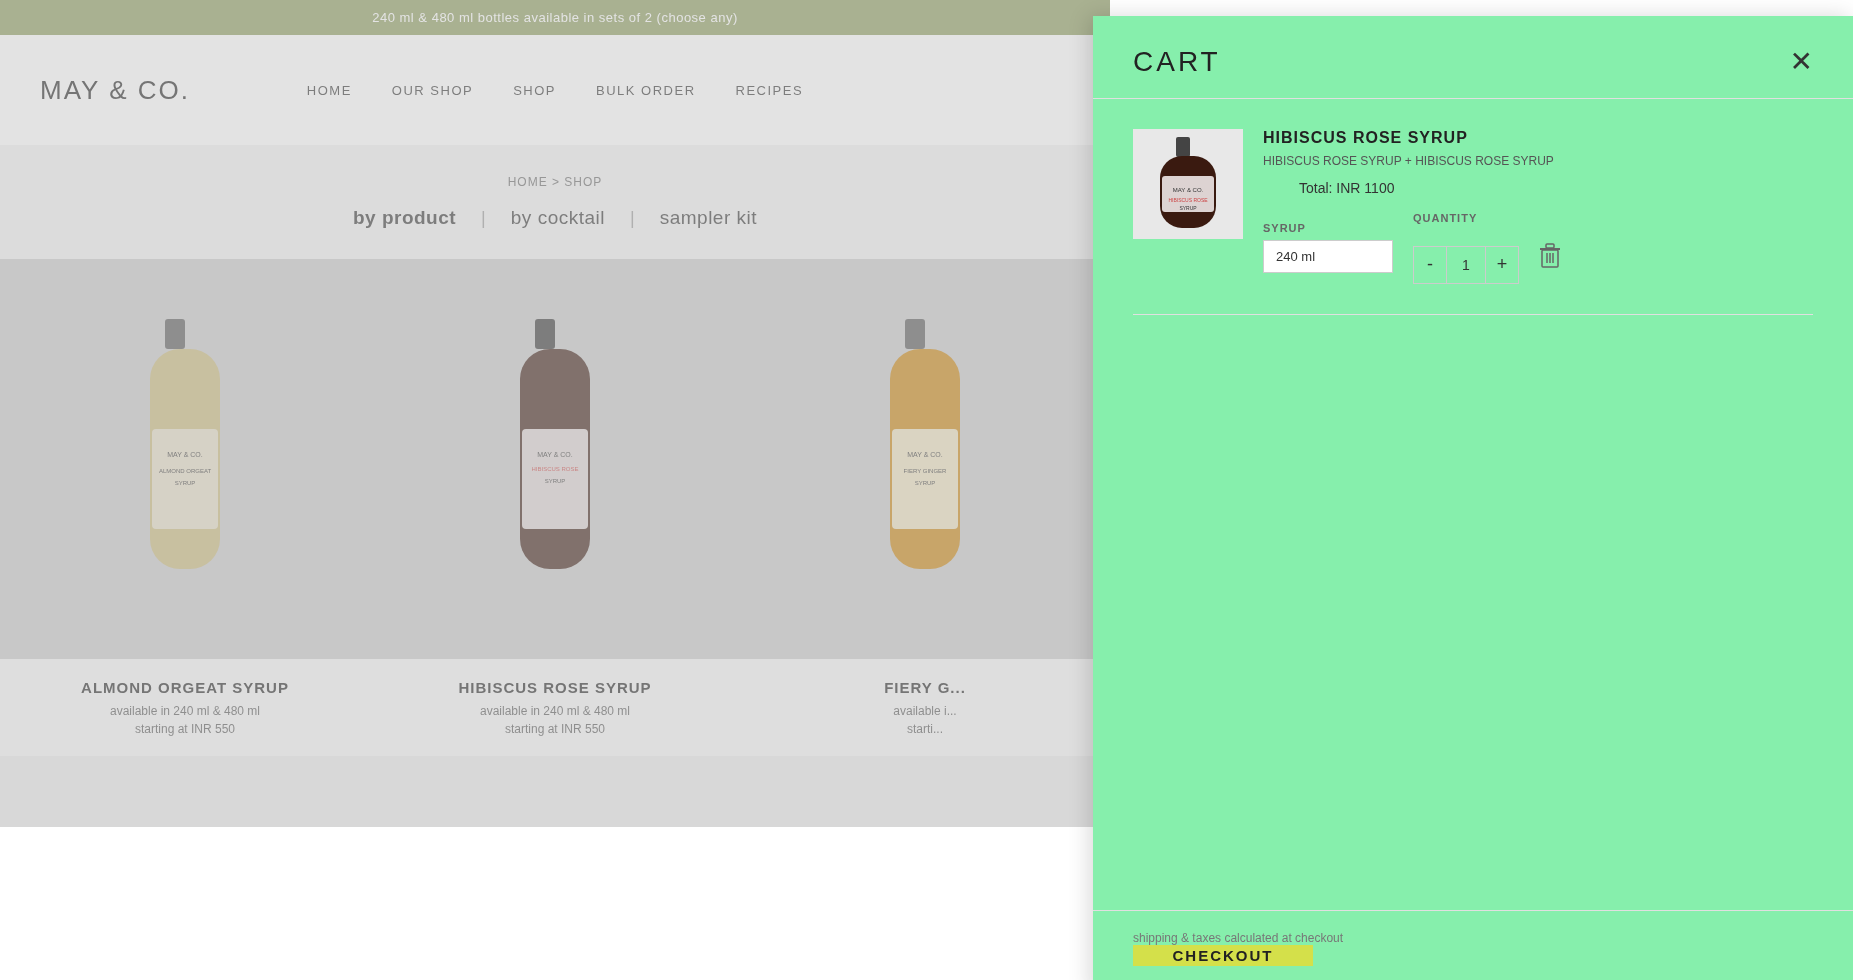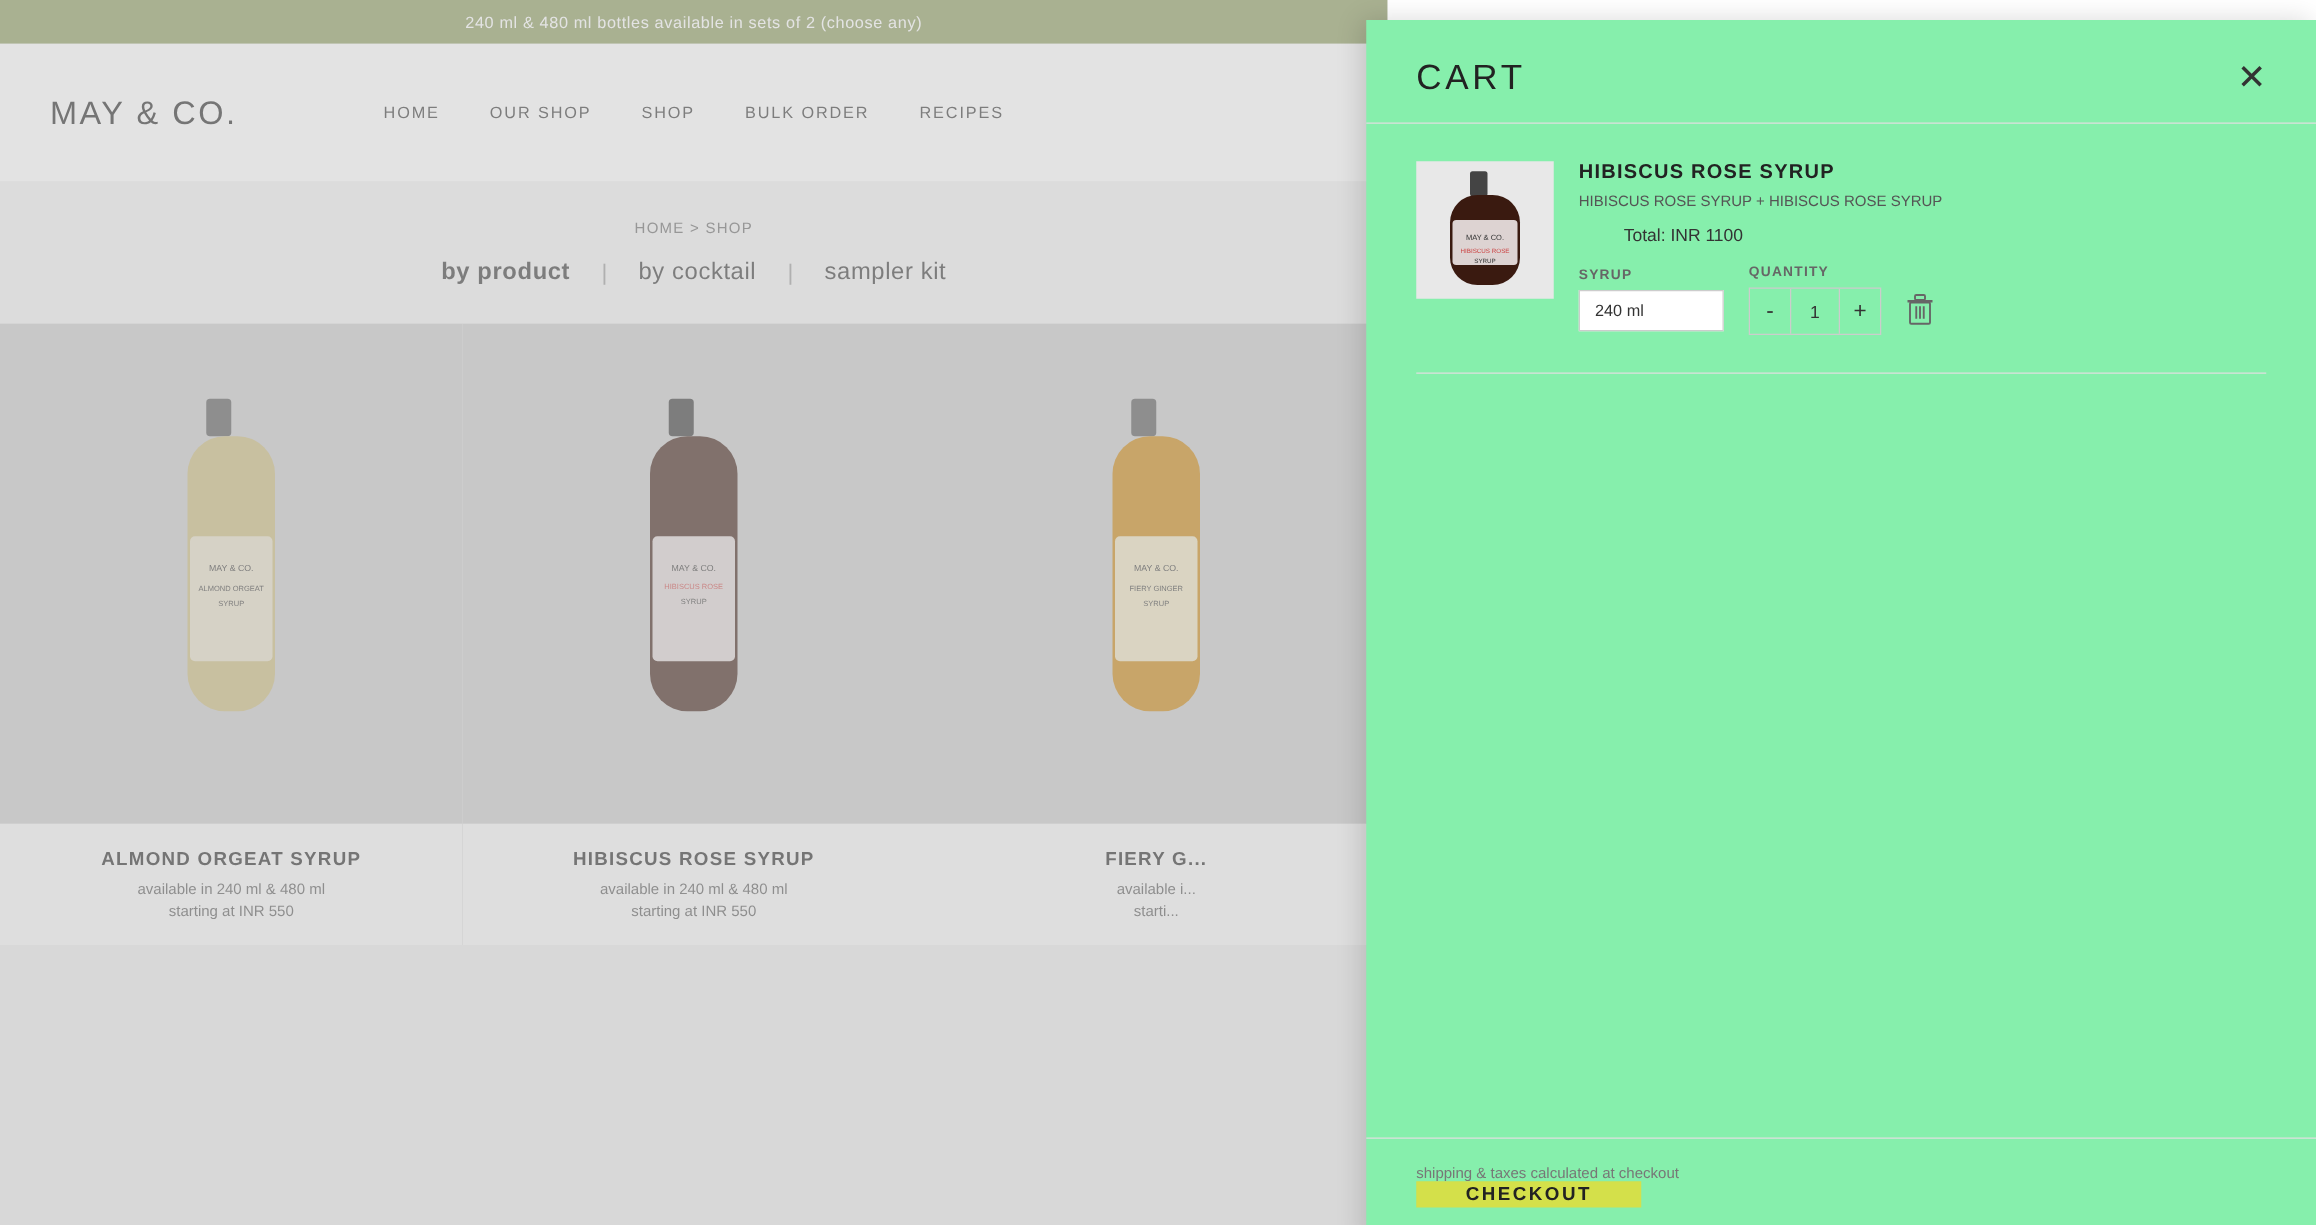"240 ml & 480 ml" .site-area { height: 980px -> 827px }
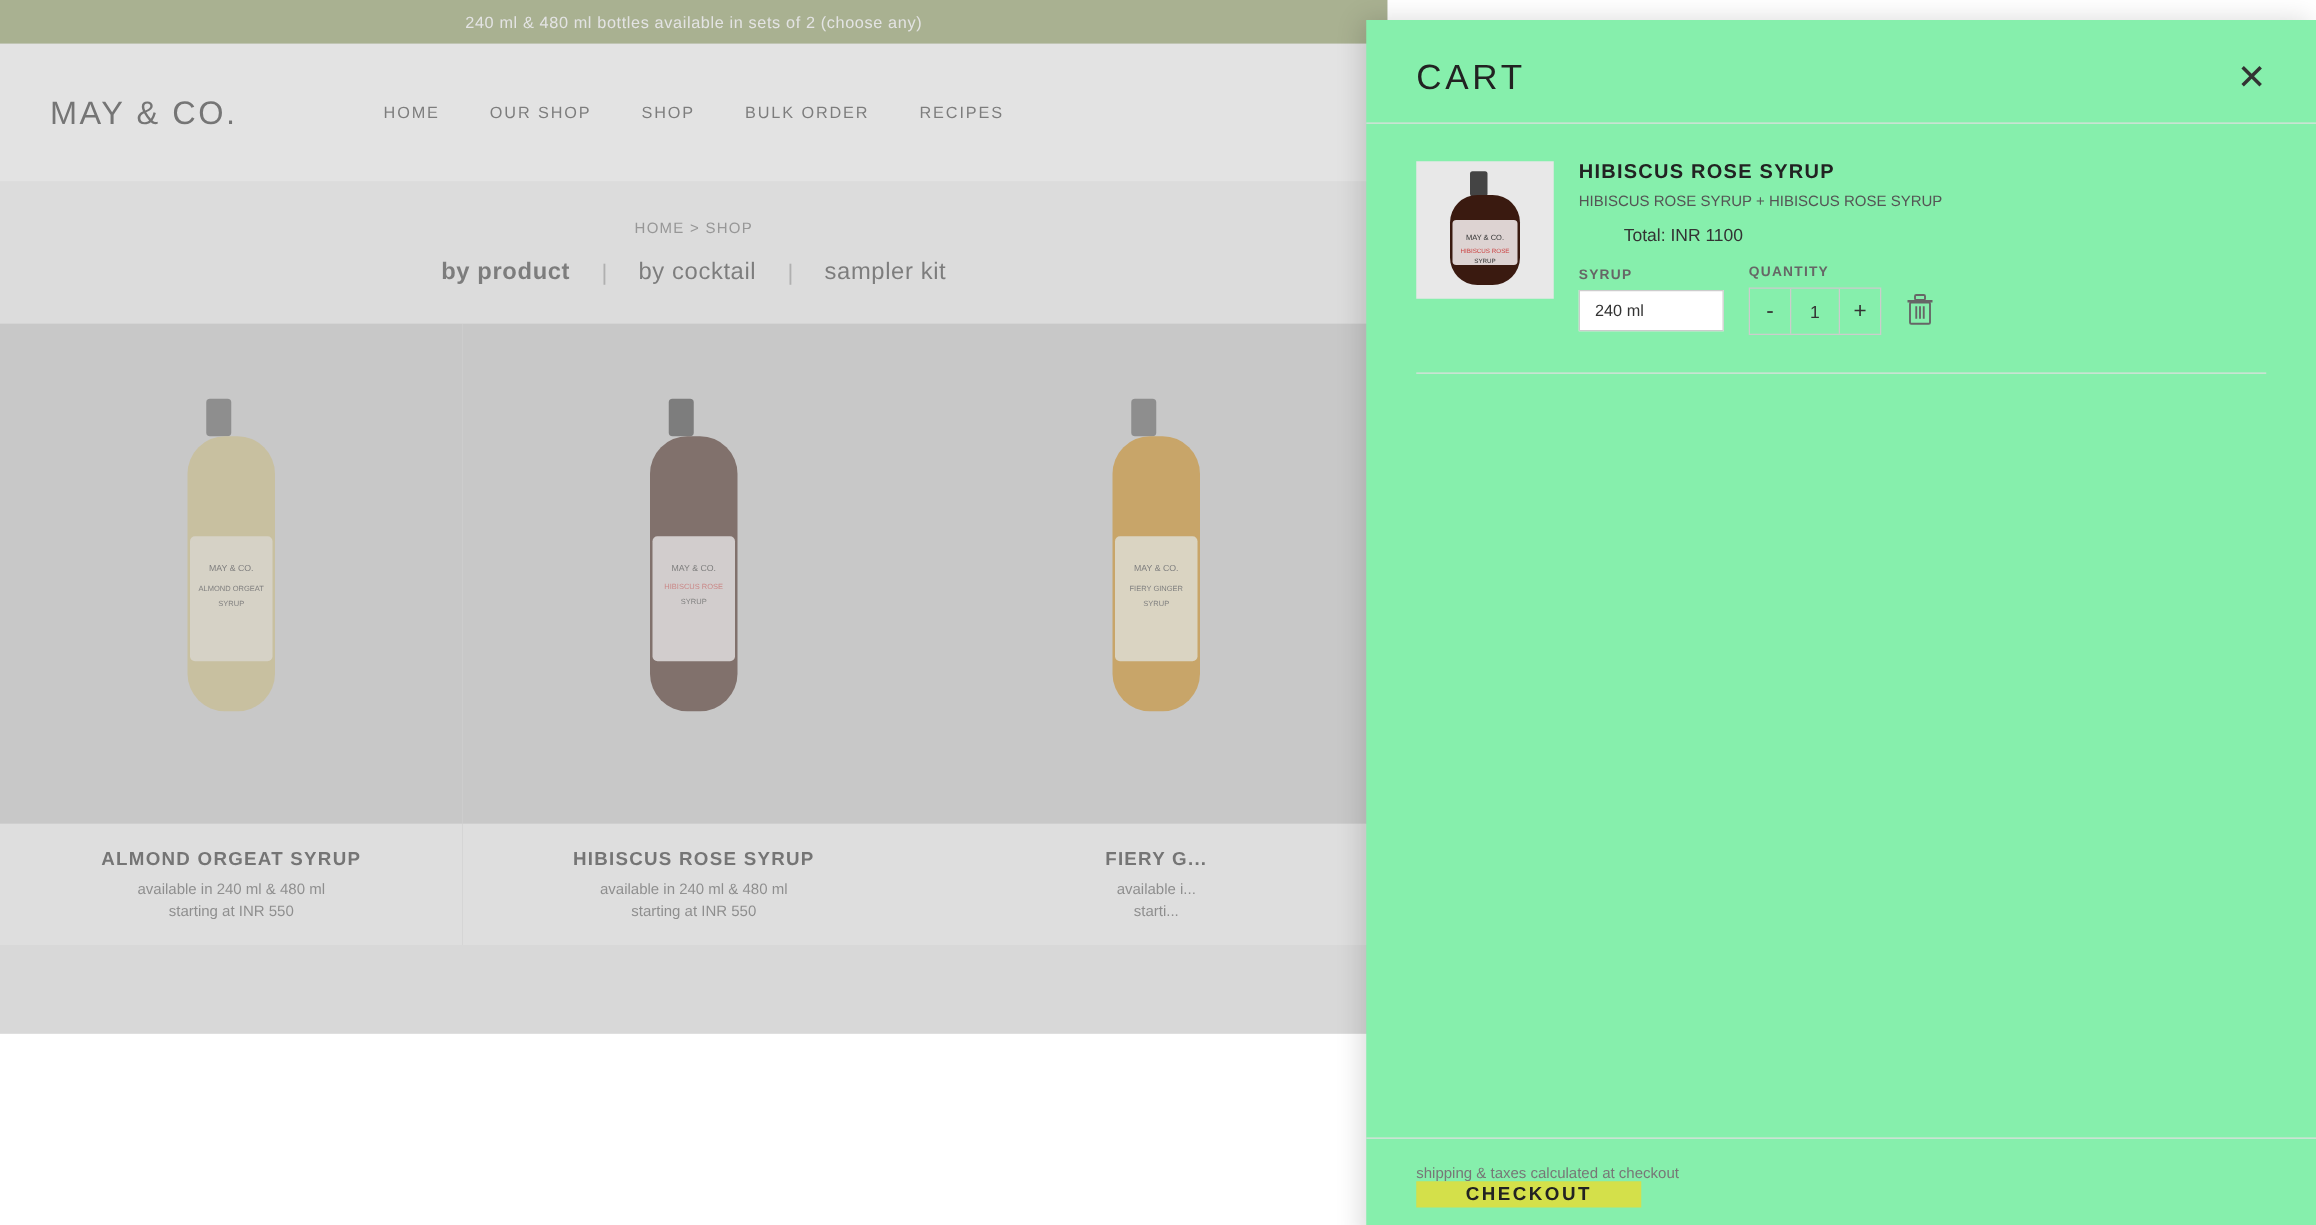"QUANTITY" .qty-control-wrap { gap: none -> 16px }
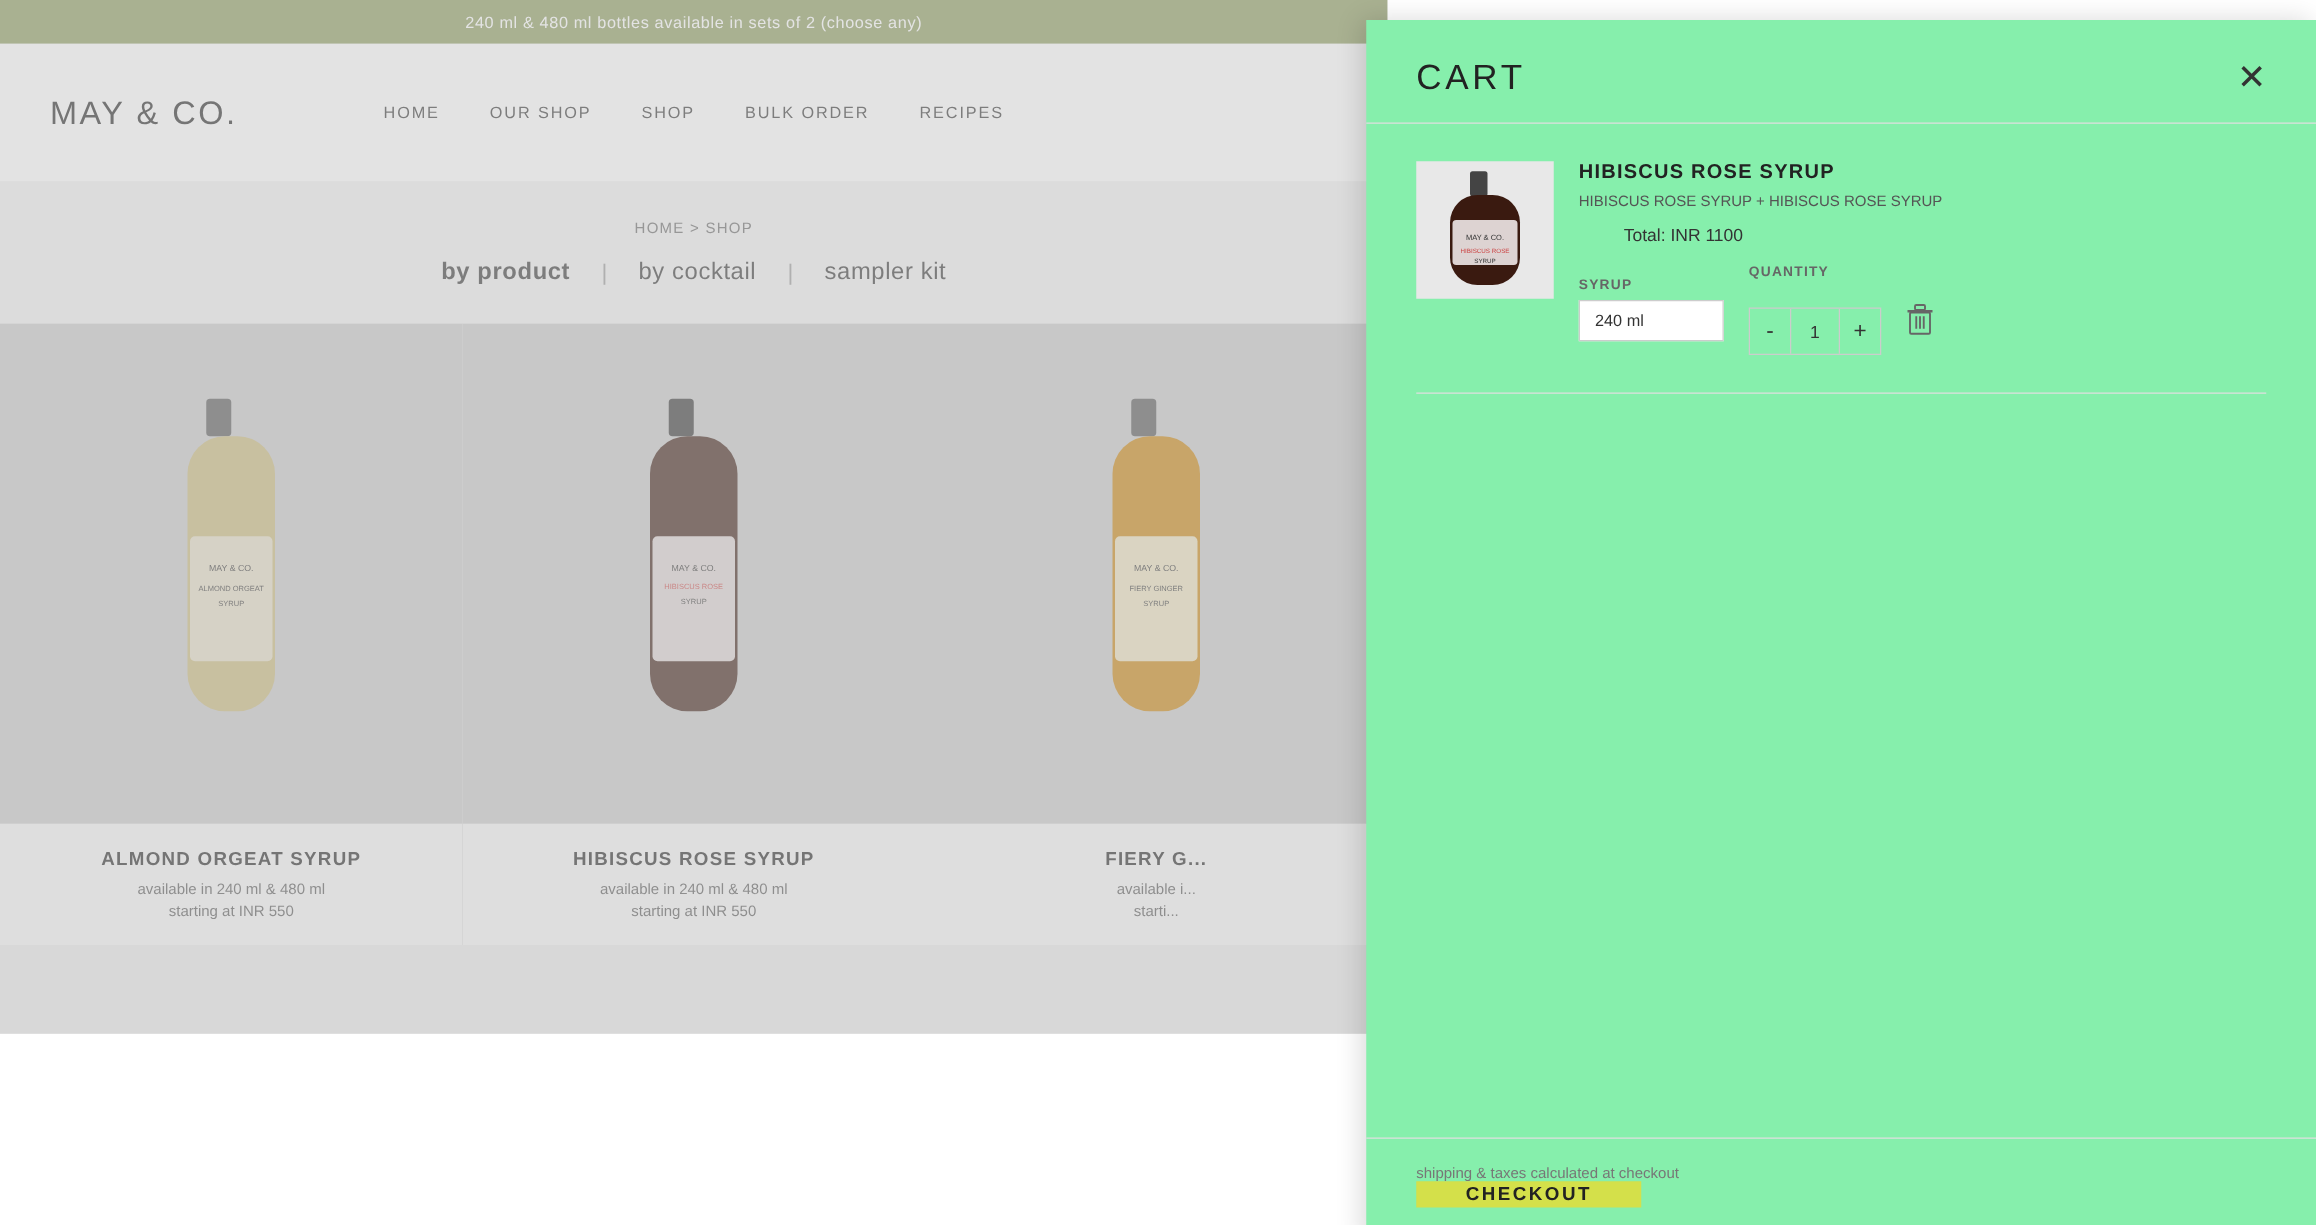"240 ml" .size-select { width: 116px -> 130px }
